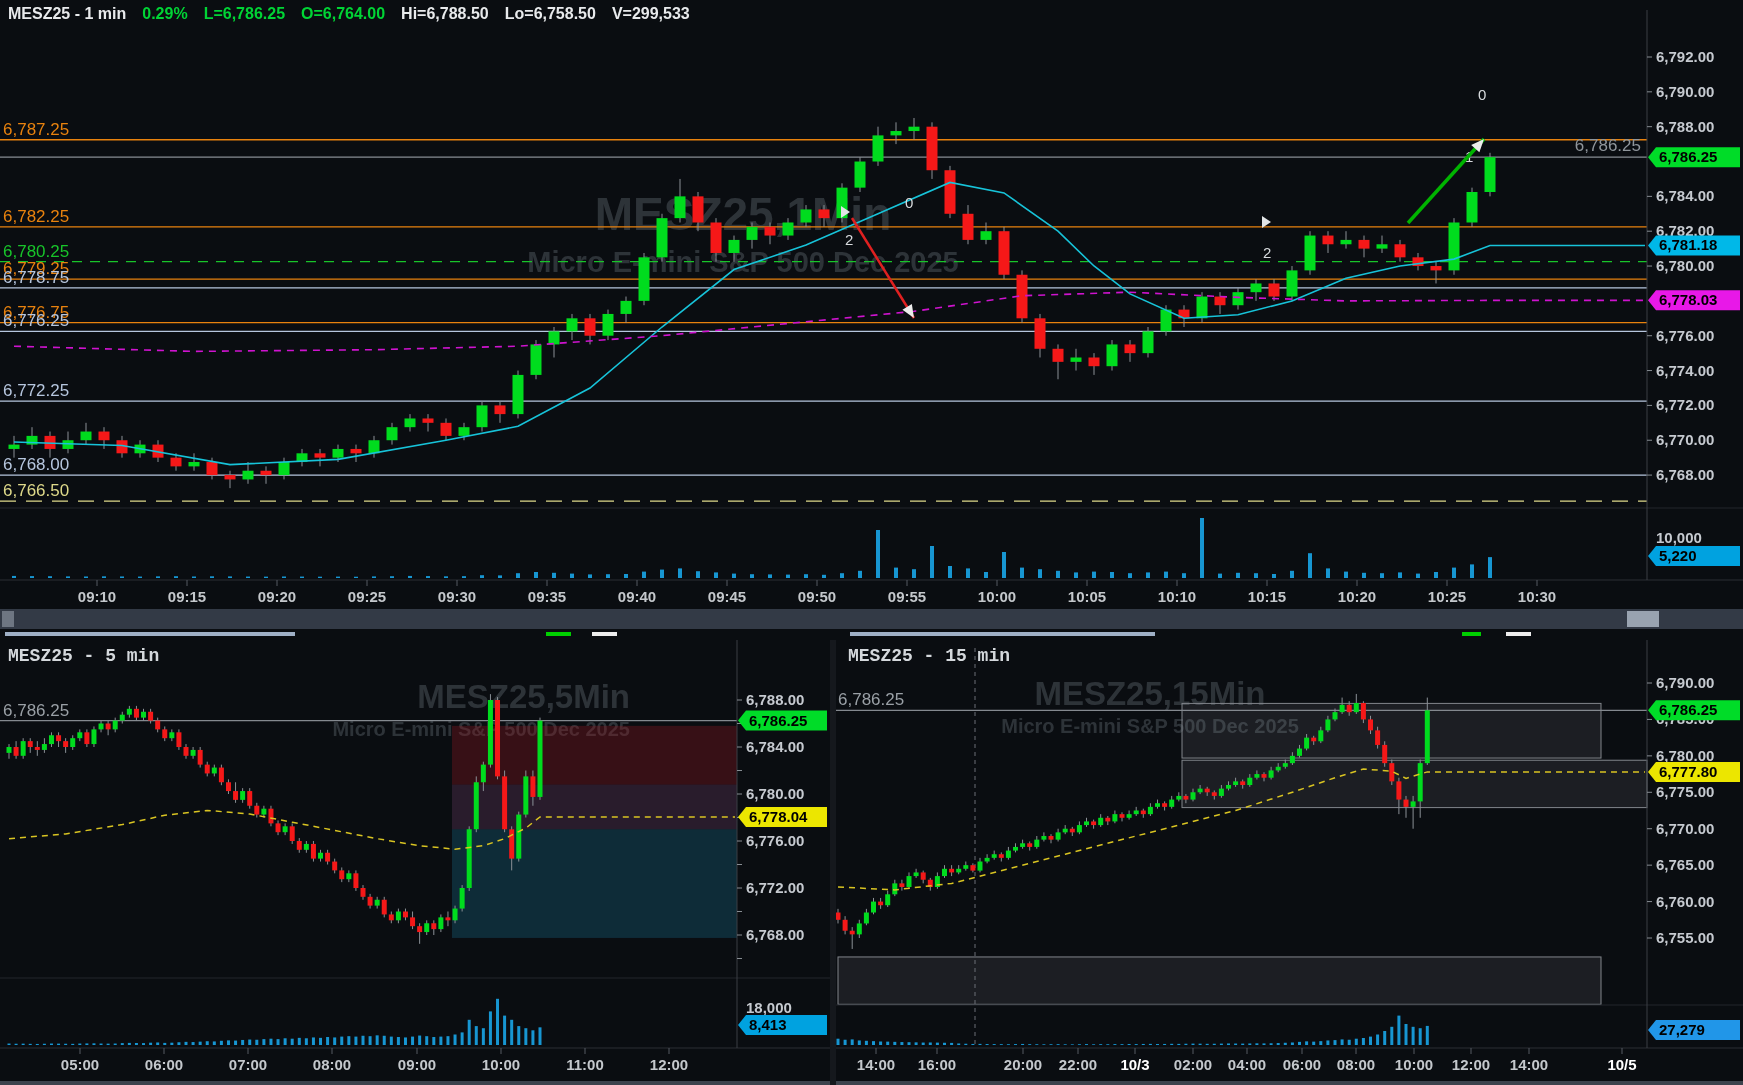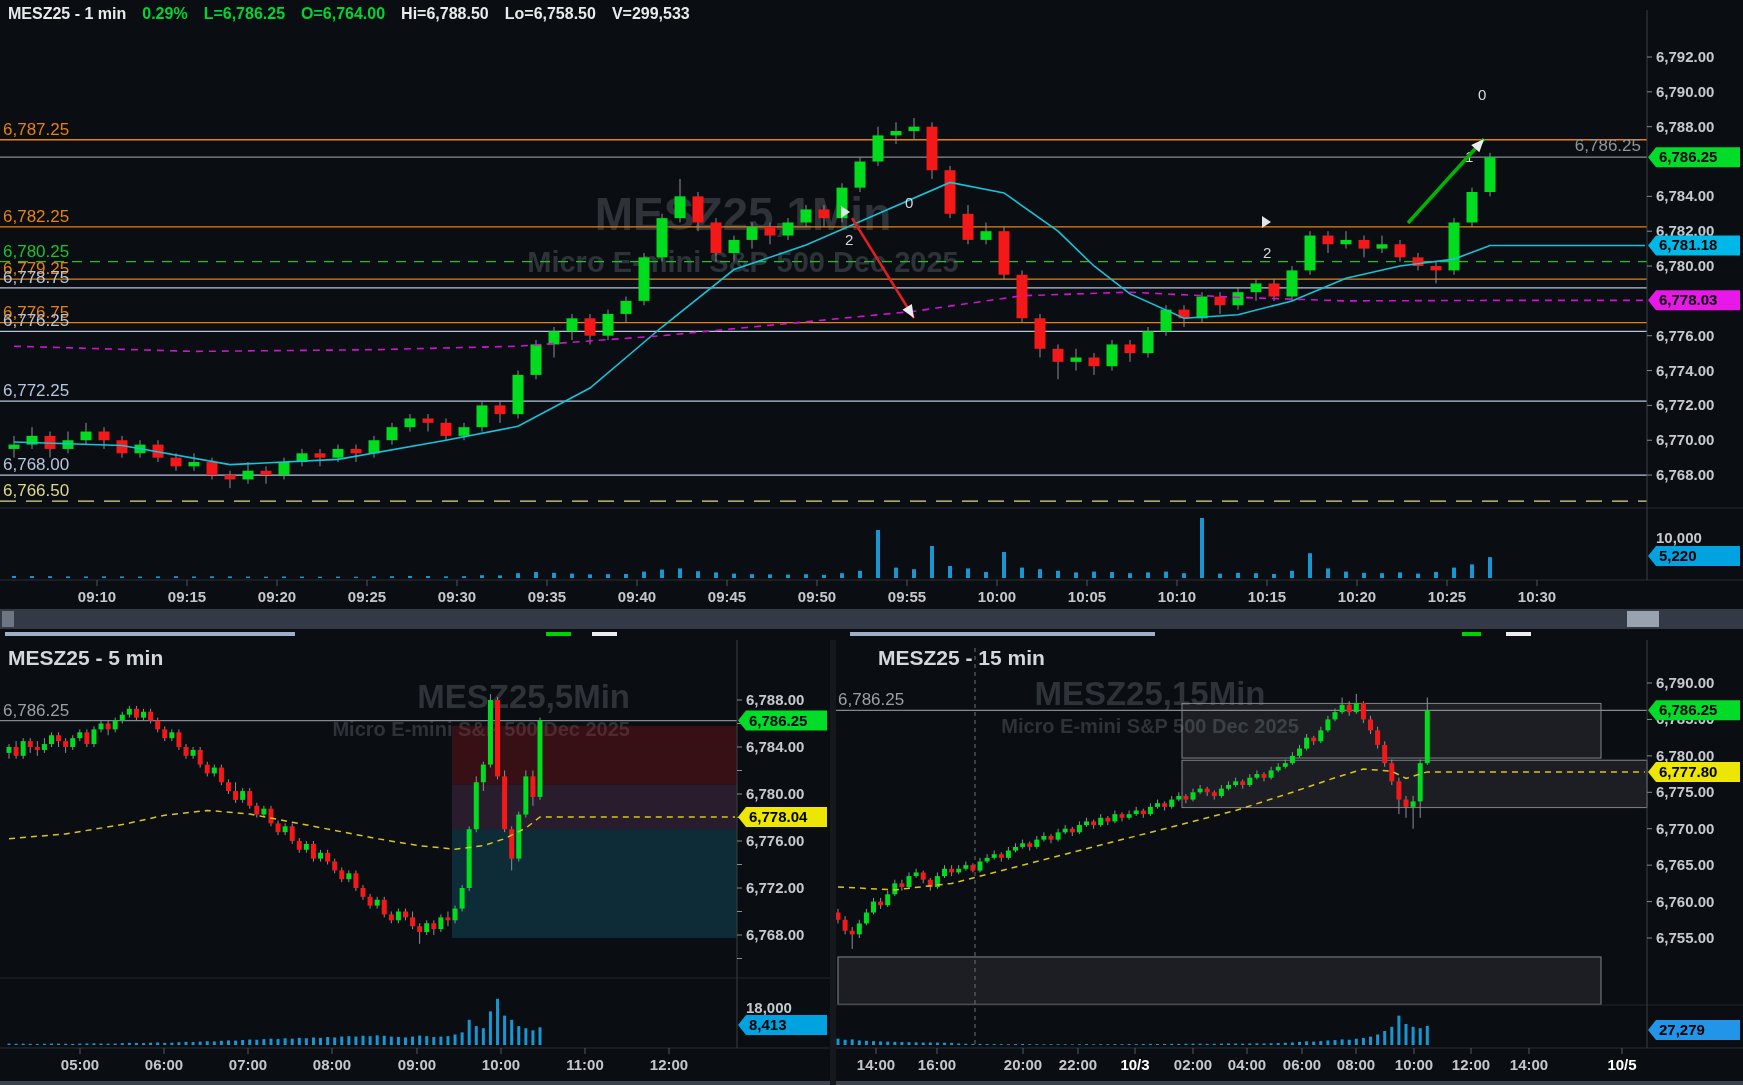"MESZ25 - 5 min" .panel-title { font-family: none -> Liberation Mono, monospace; font-size: 21px -> 18px }
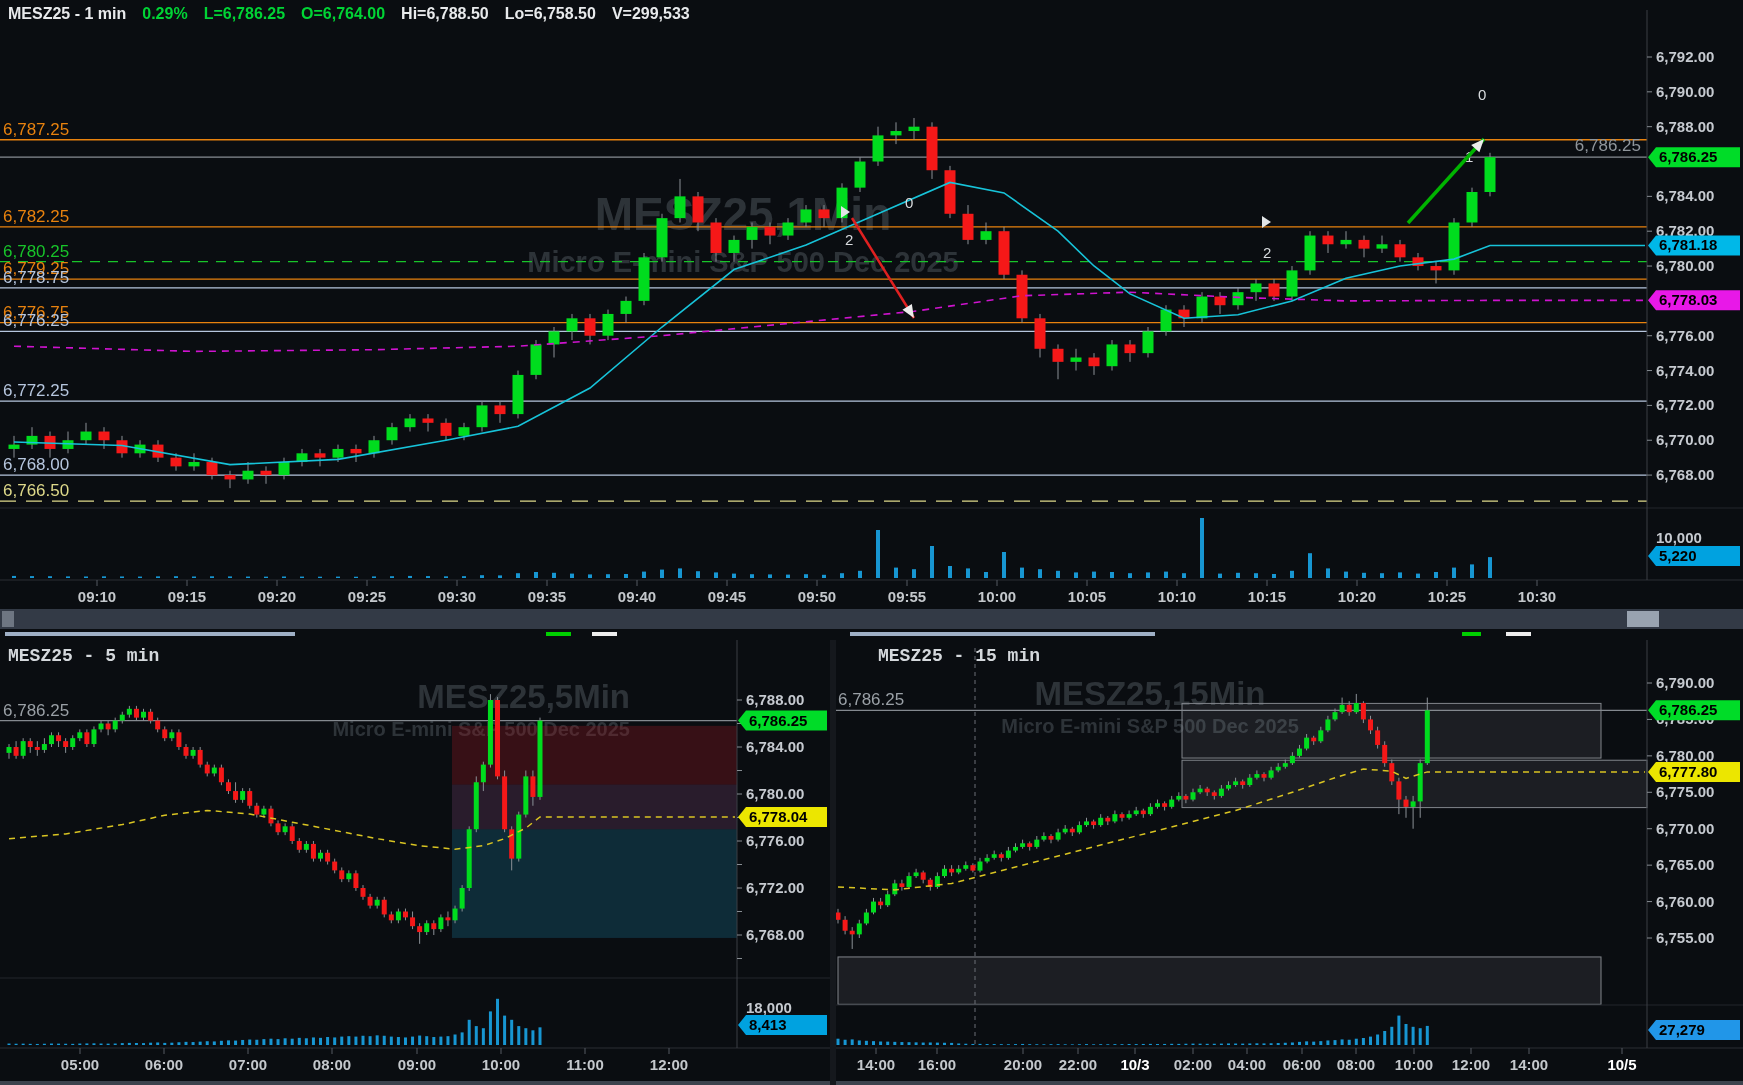"MESZ25 - 15 min" div.panel-title { left: 878px -> 848px }
